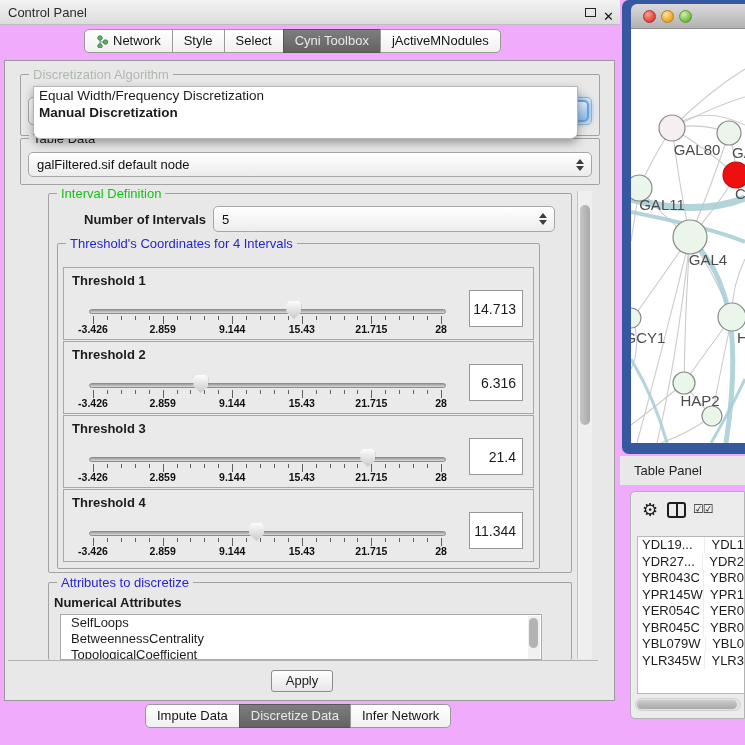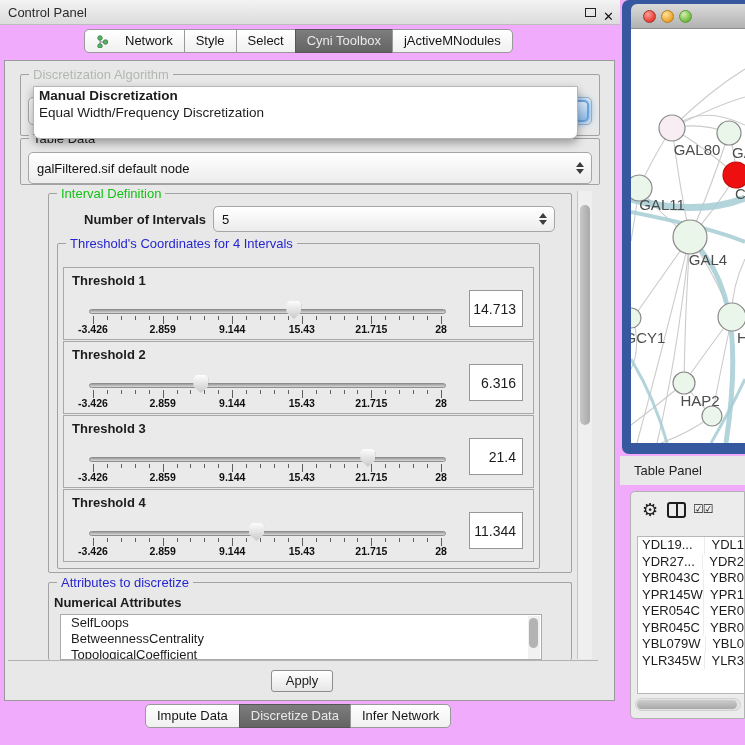"Network" .seg-tab { gap: 16px -> 4px }
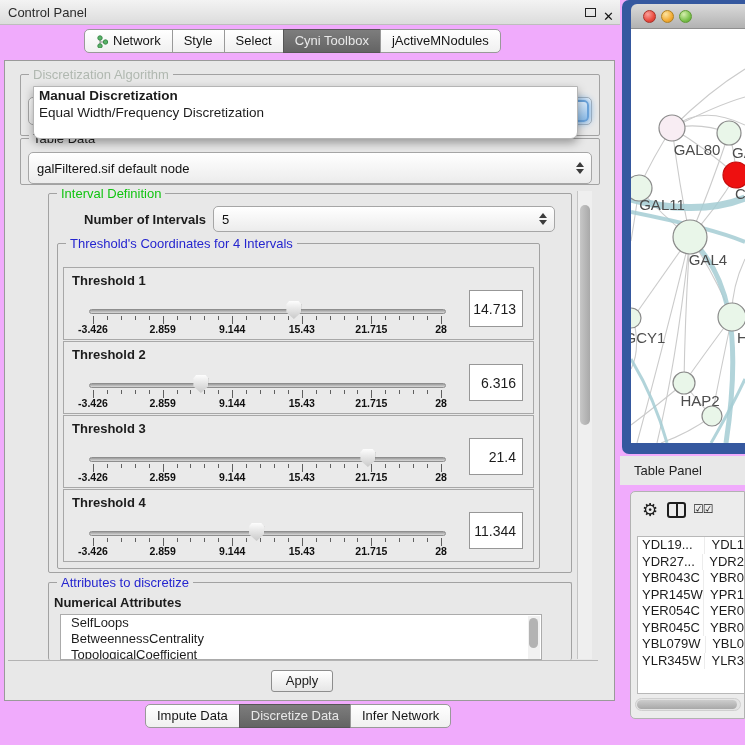"Manual Discretization" div.opt { order: before "Equal Width/Frequency Discretization" -> after "Equal Width/Frequency Discretization" }
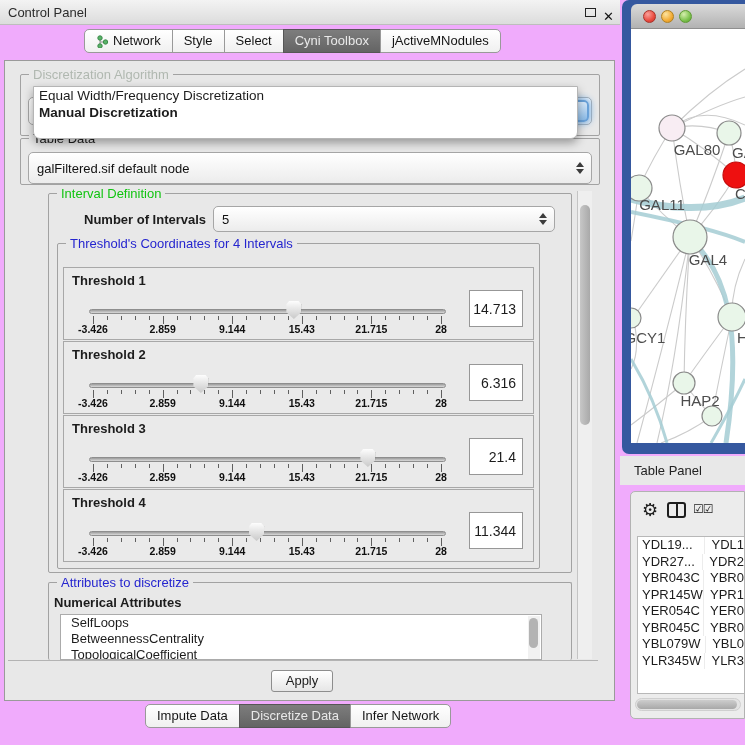"galFiltered.sif default node" div.combo { height: 32px -> 25px }
